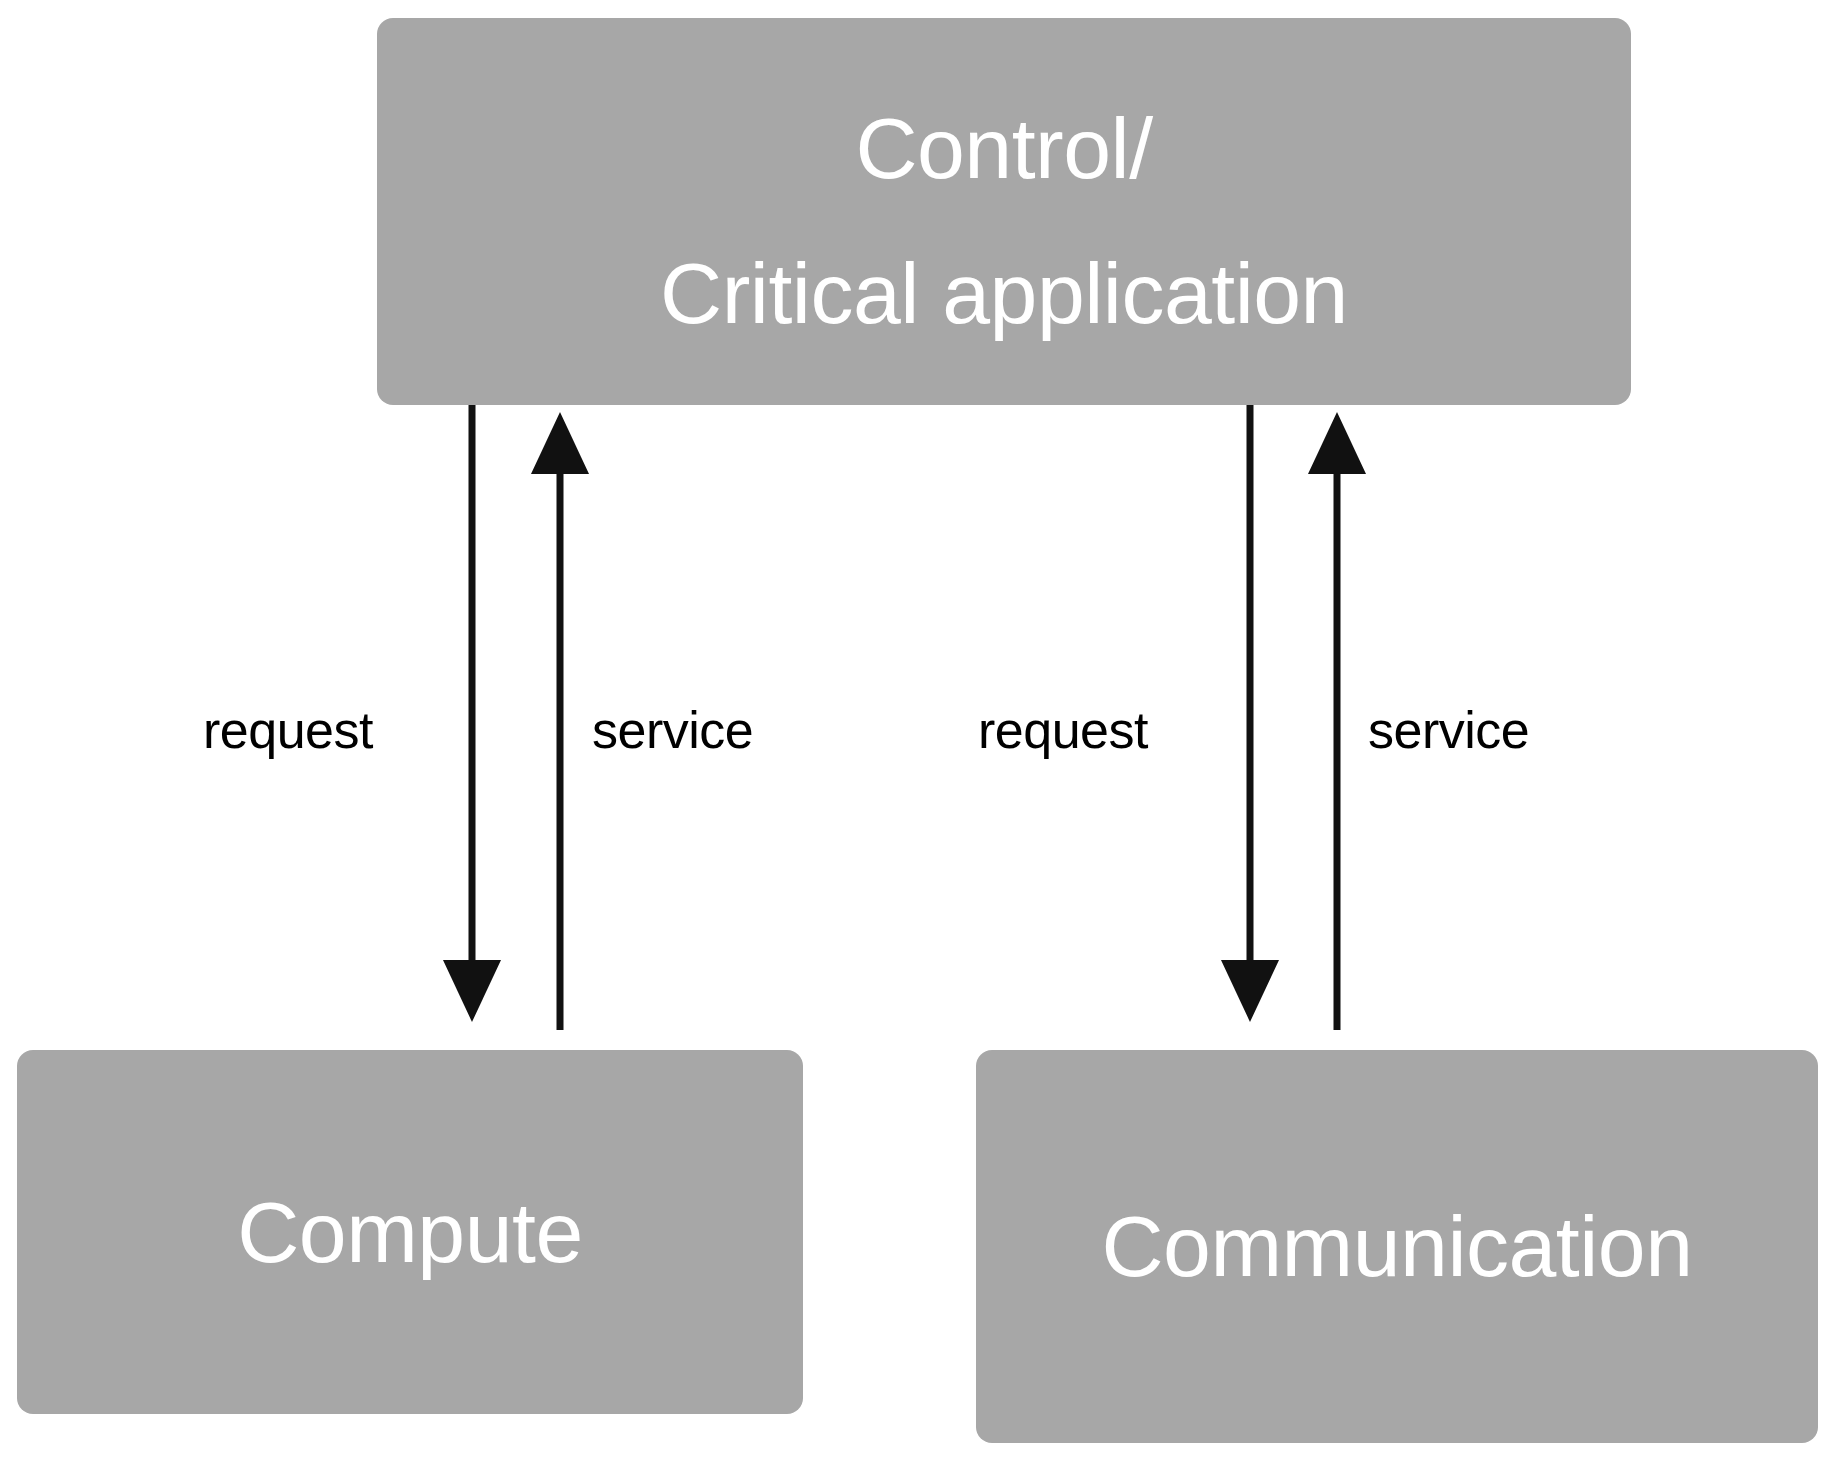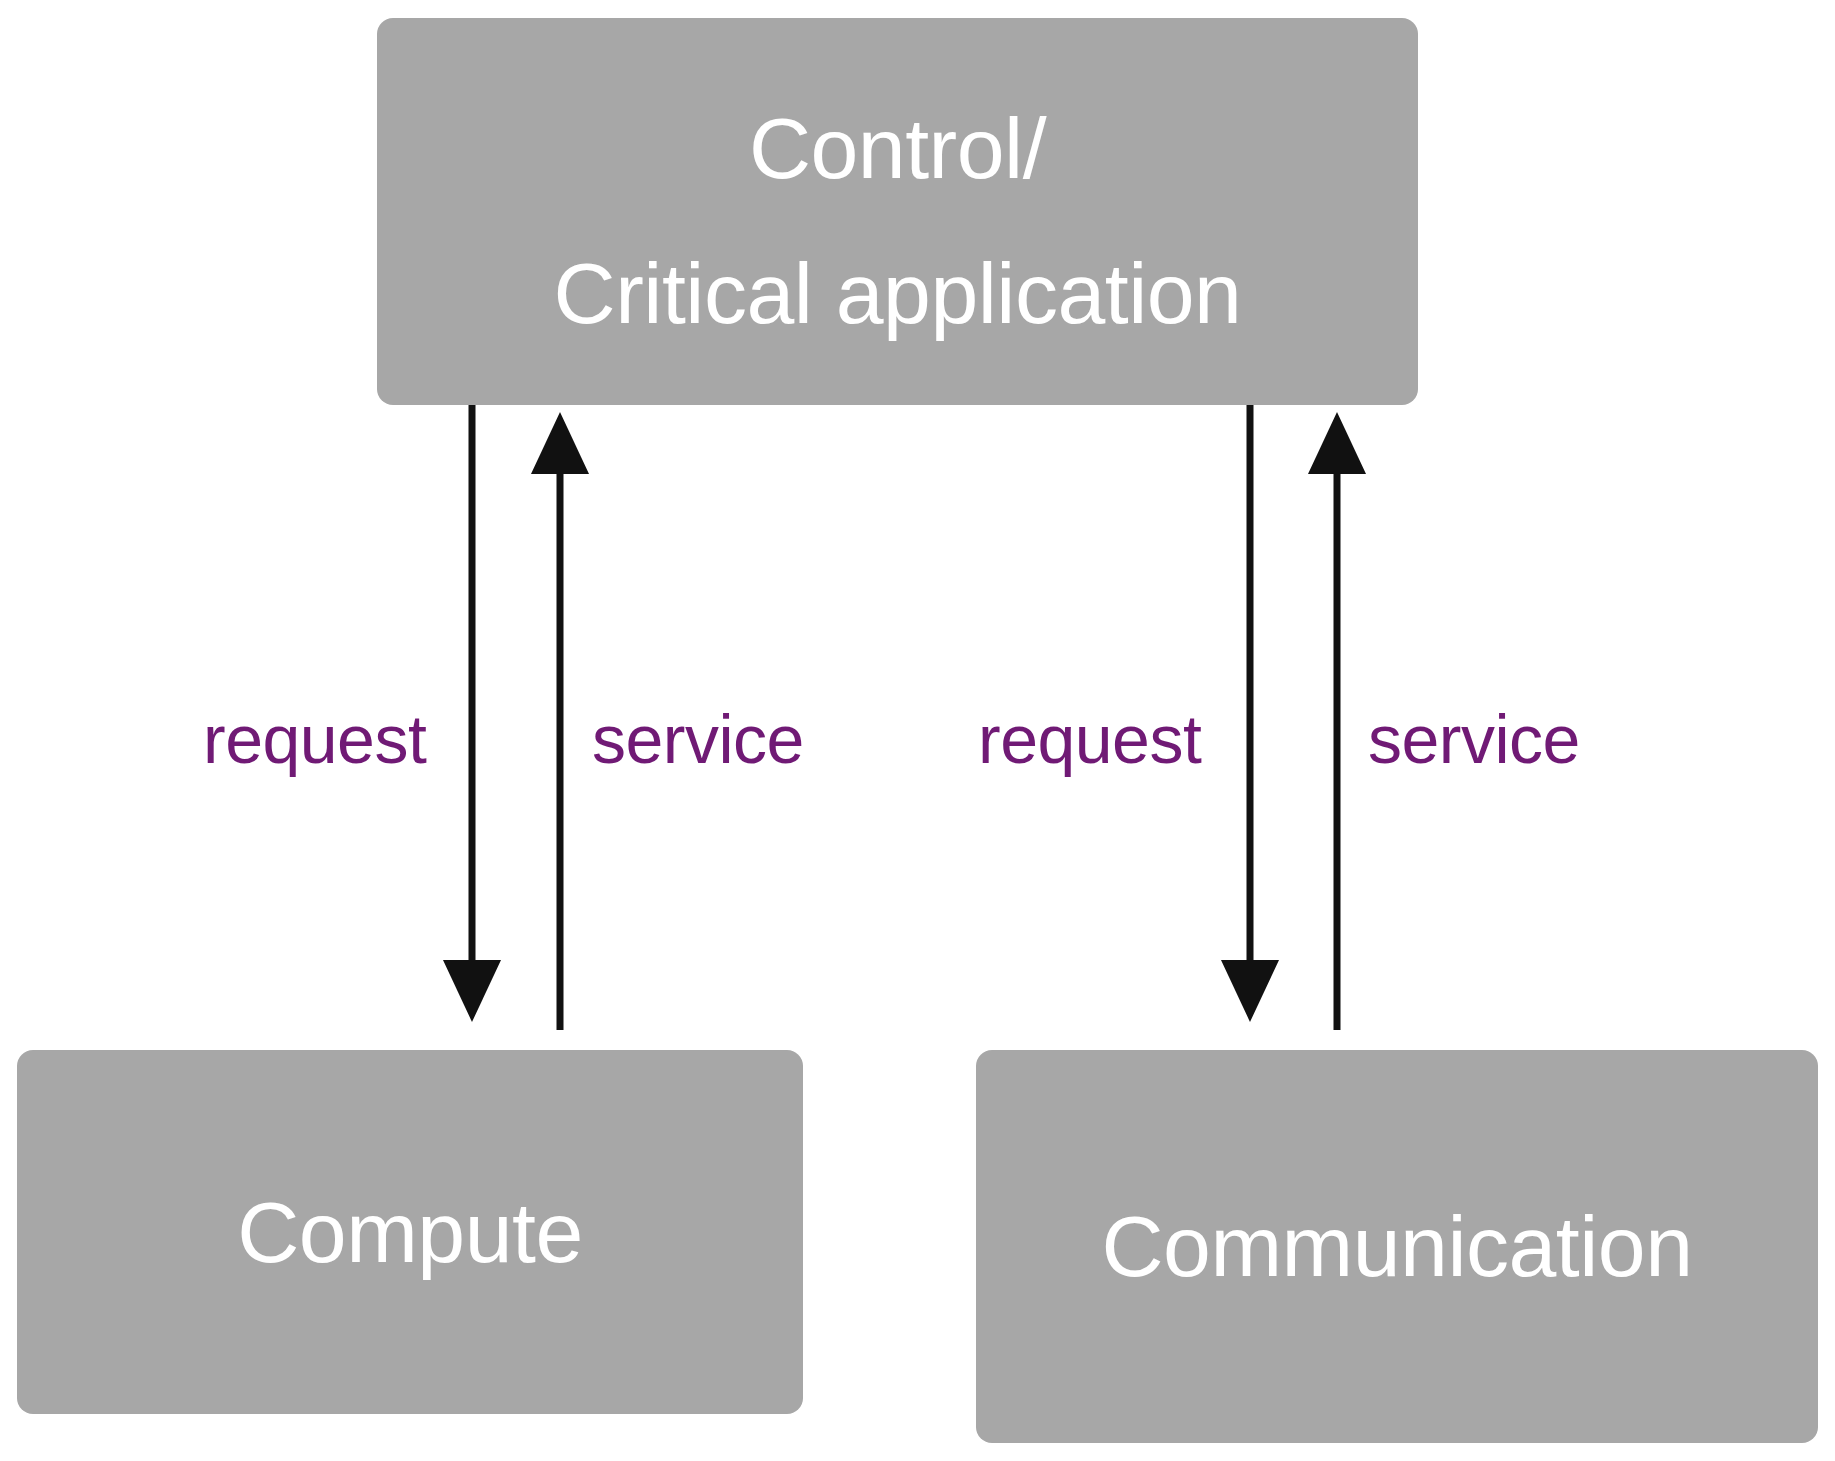"Control/" #node-control { width: 1041px -> 1254px }
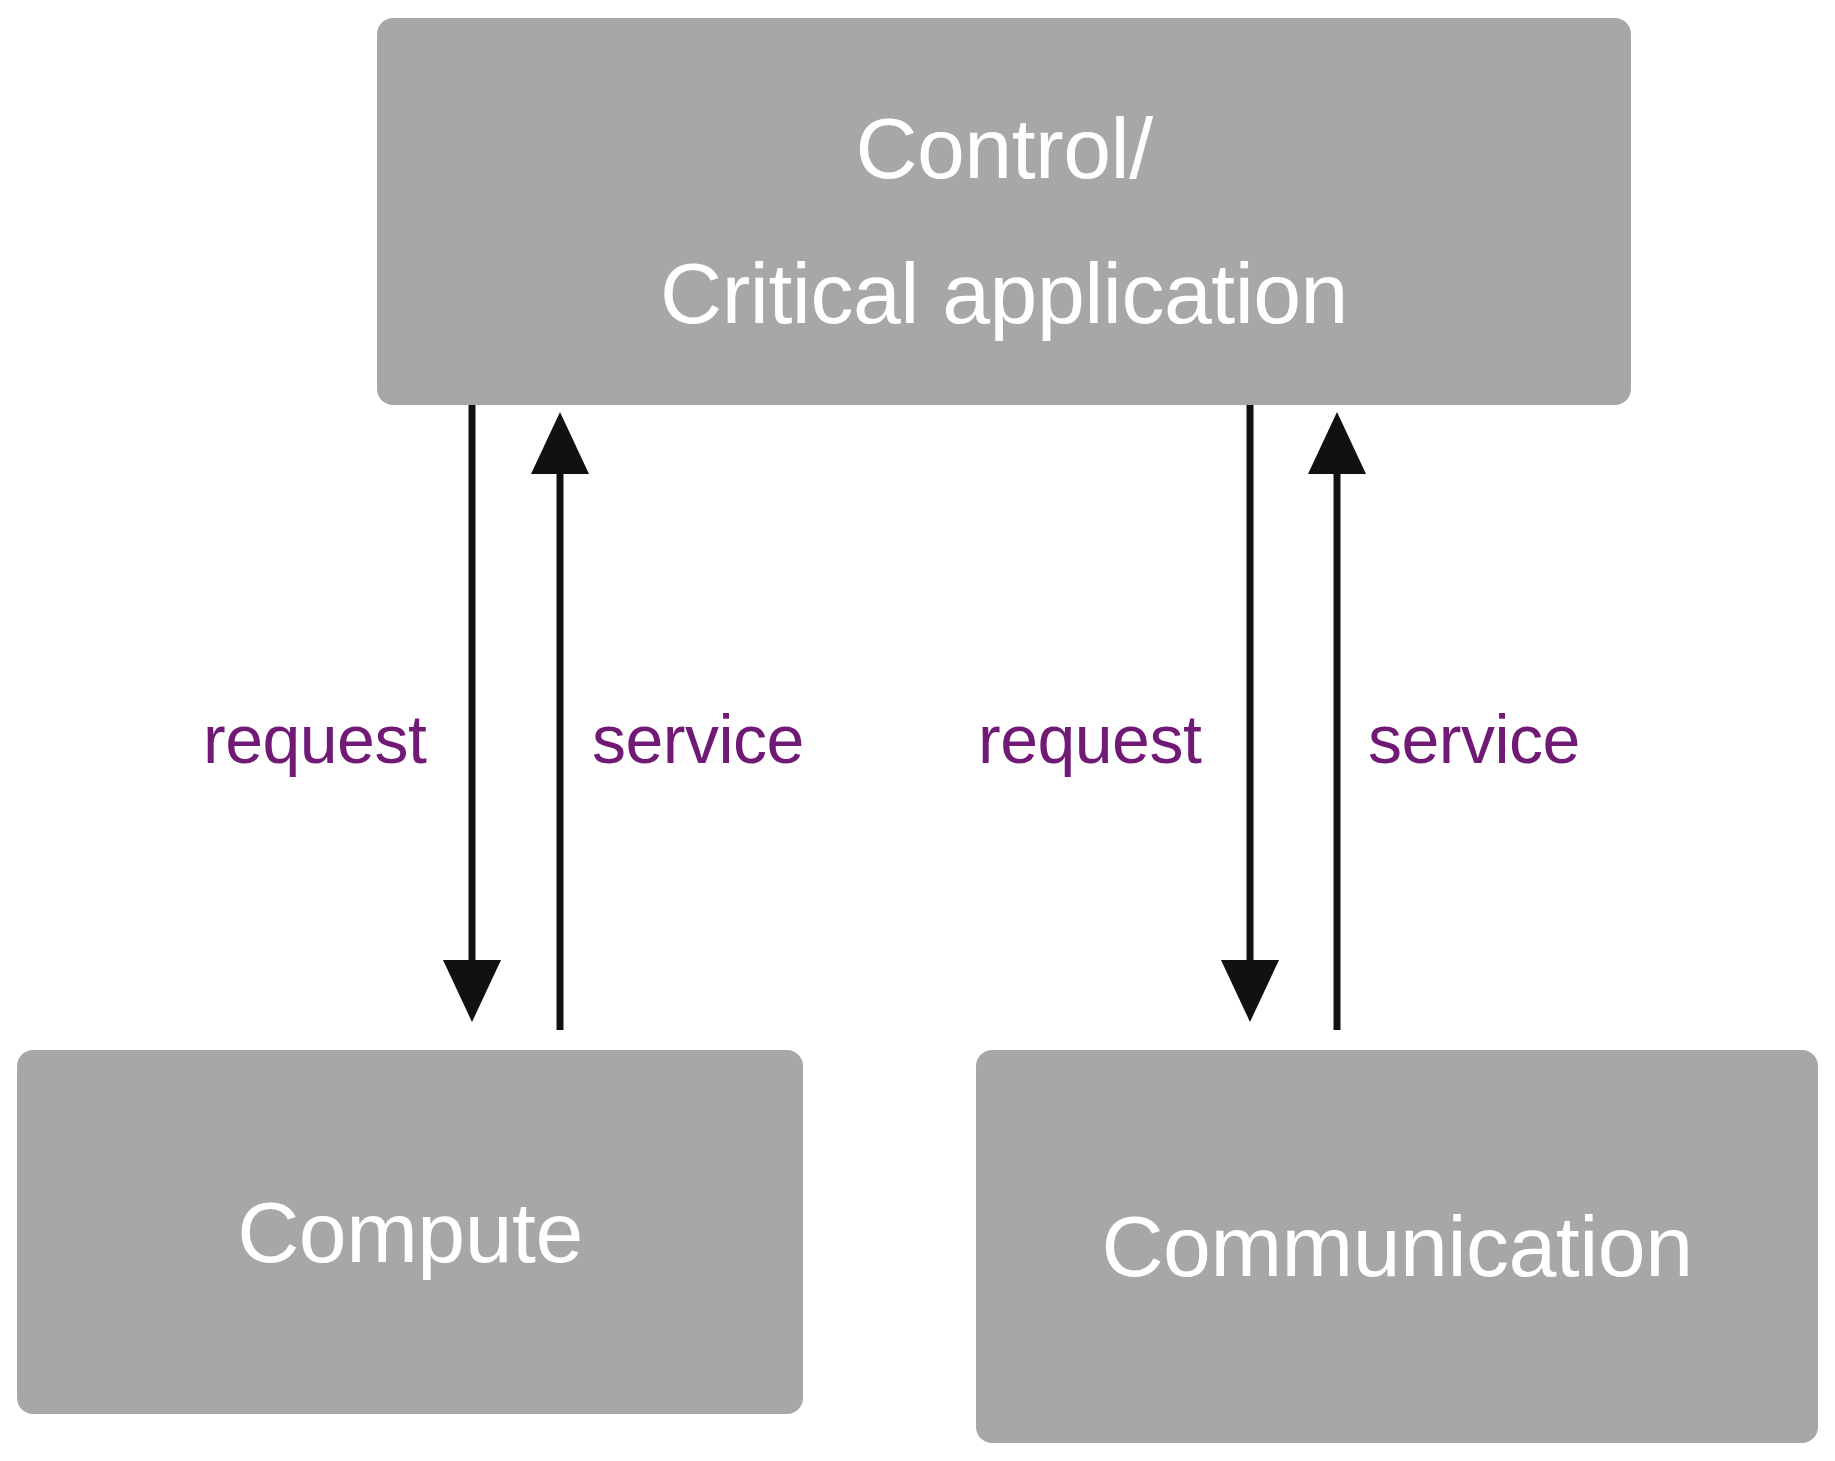"request" .edge-label { color: #701a75 -> #000000; font-size: 68px -> 52px }
